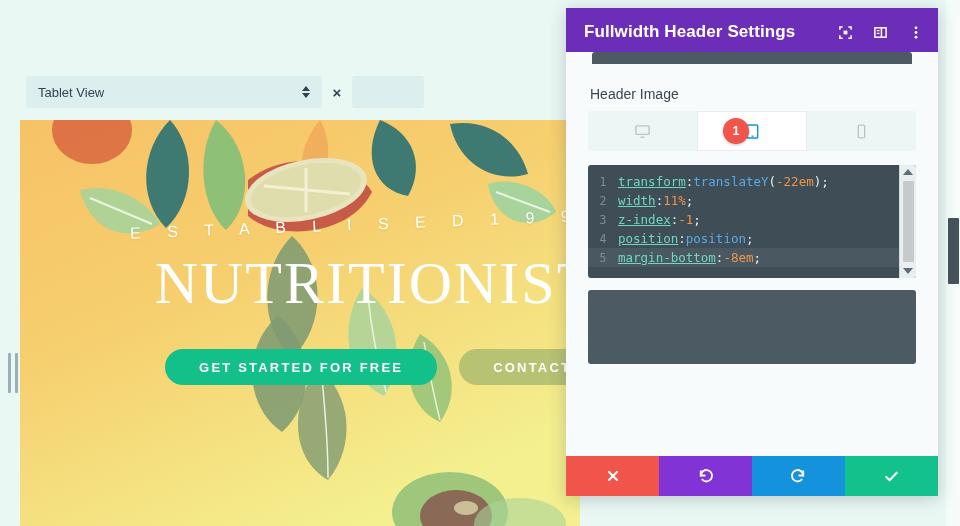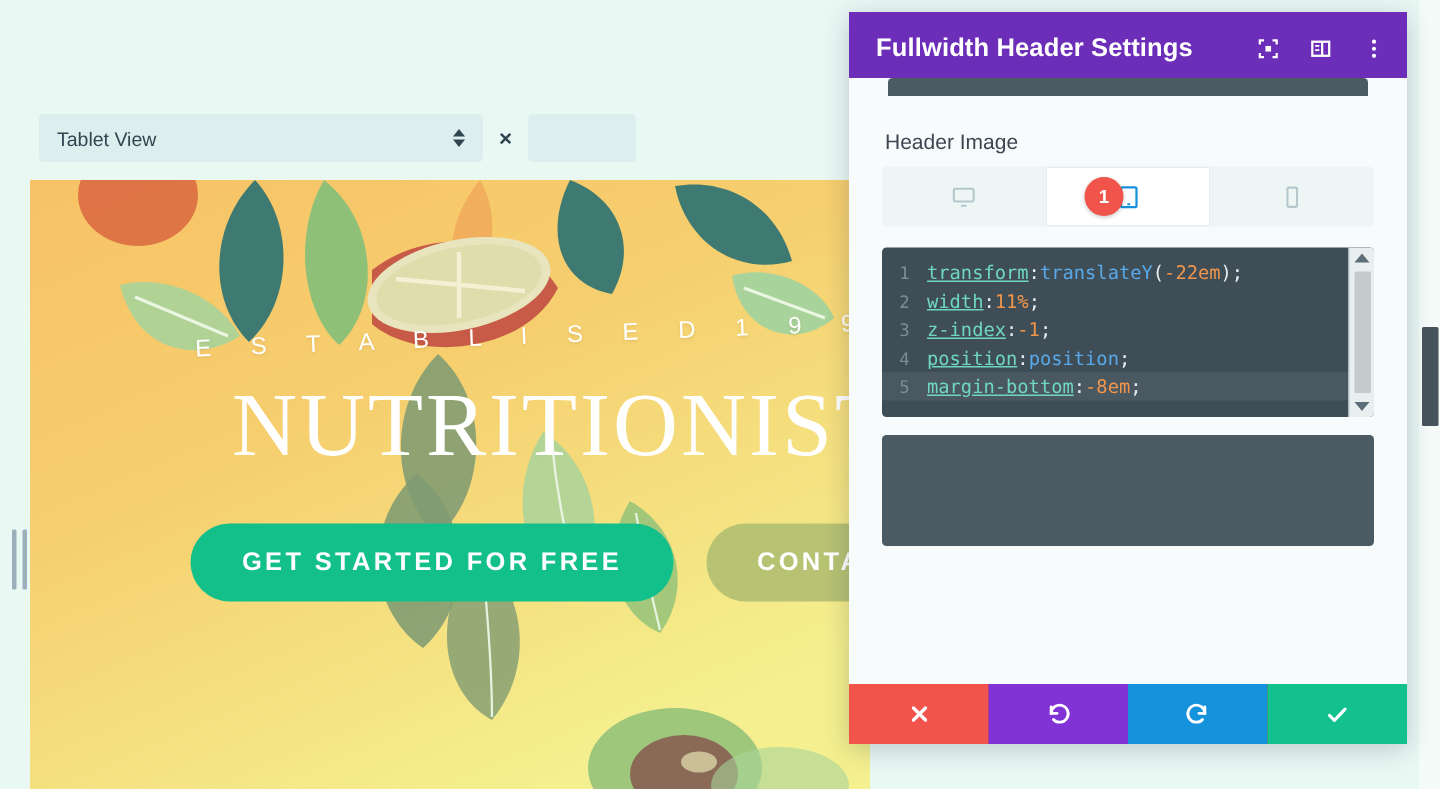"GET STARTED FOR FREE" .btn-primary, .btn-secondary { font-size: 17px -> 13px; height: 52px -> 36px }
